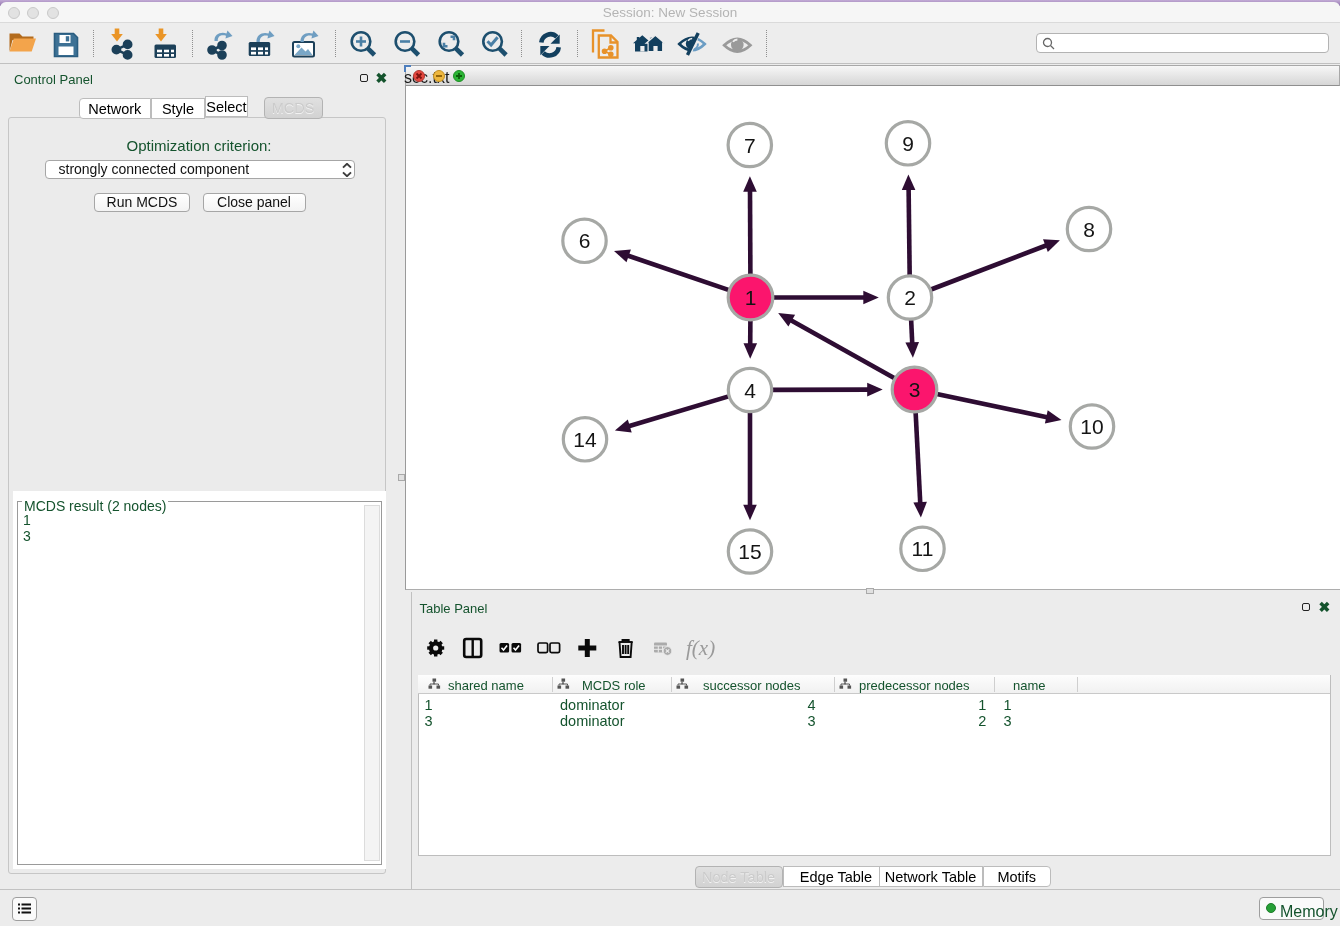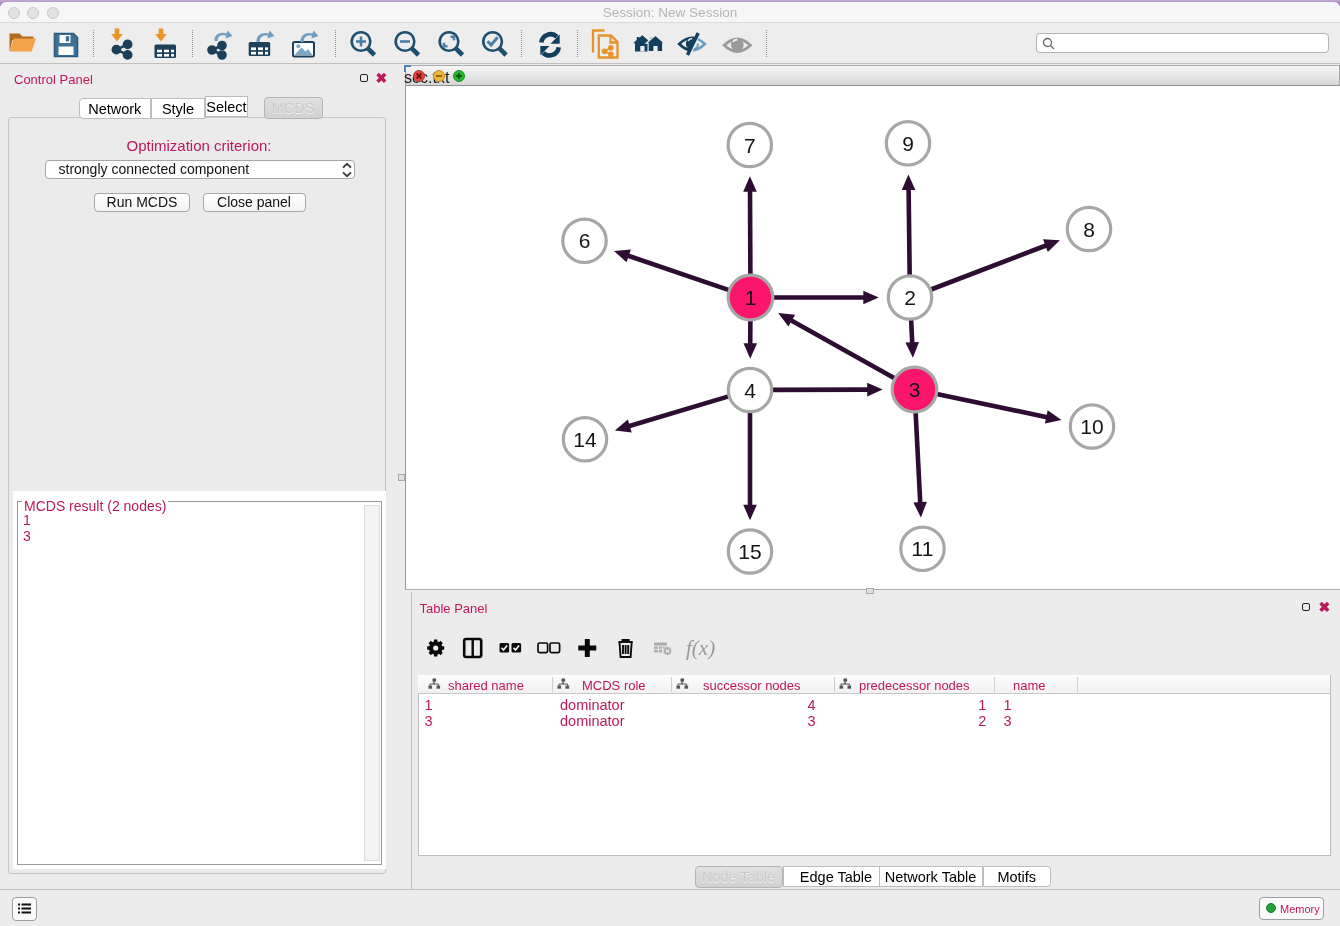"Control Panel" .txt { color: #be185d -> #14532d }
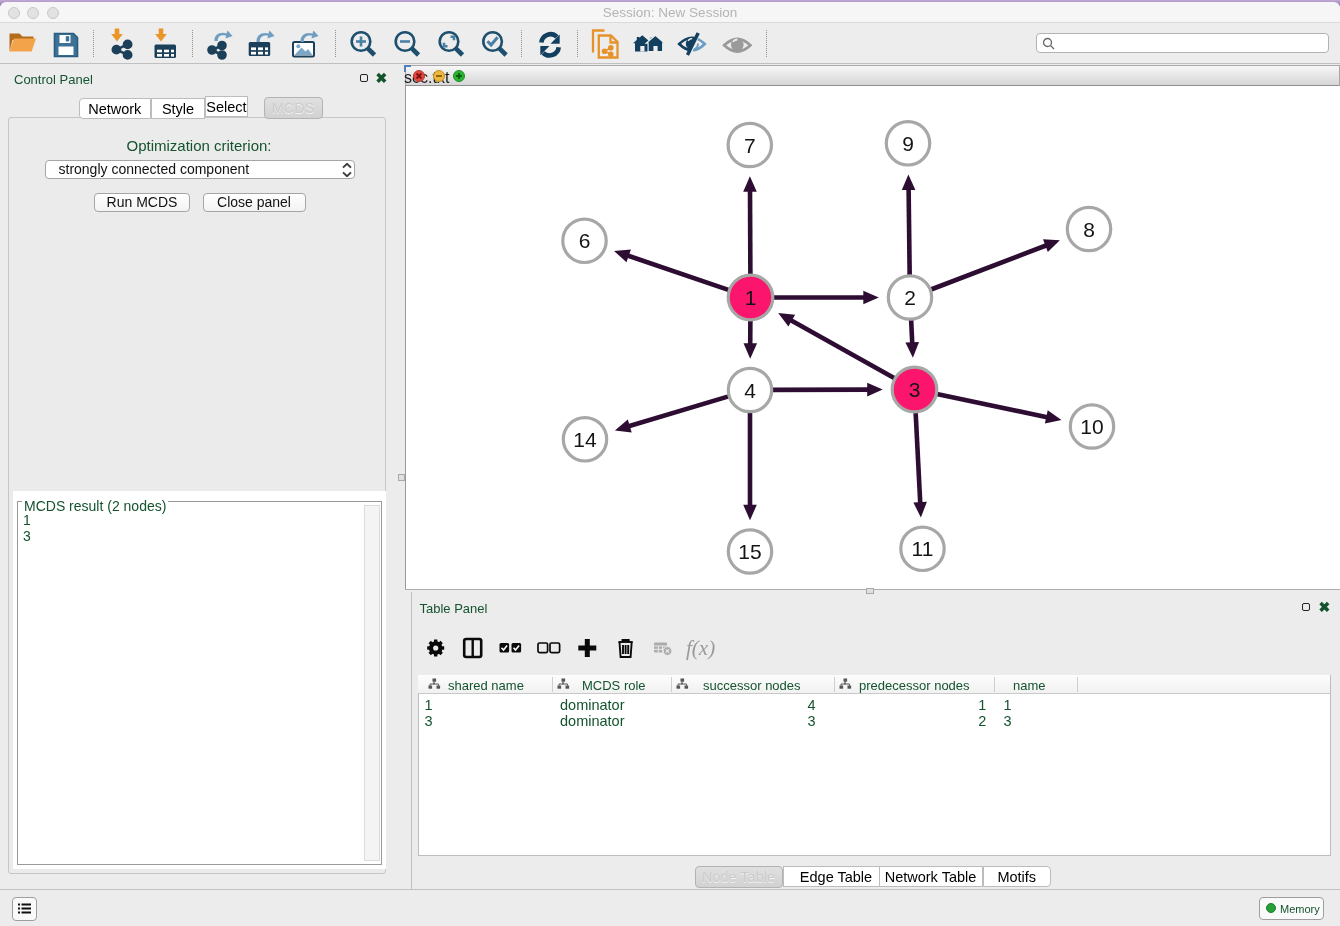"Memory" div.txt { font-size: 11px -> 16px }
